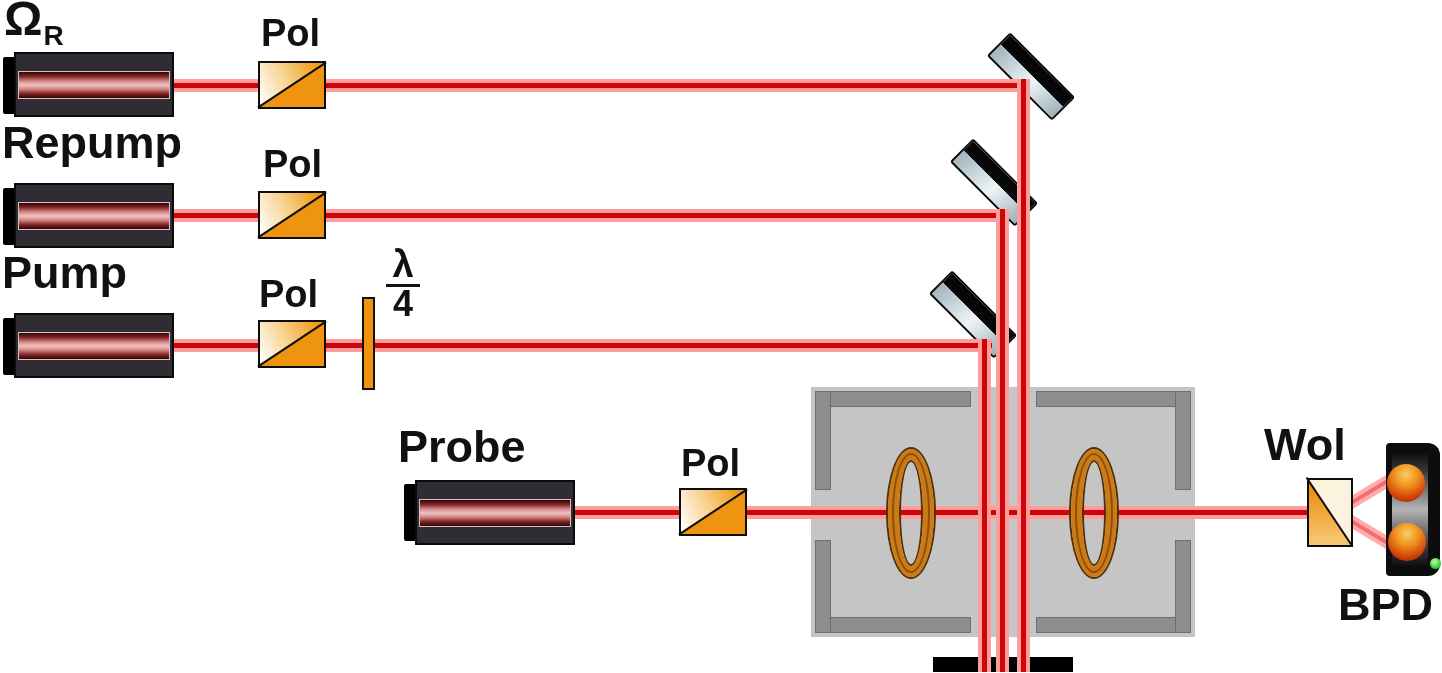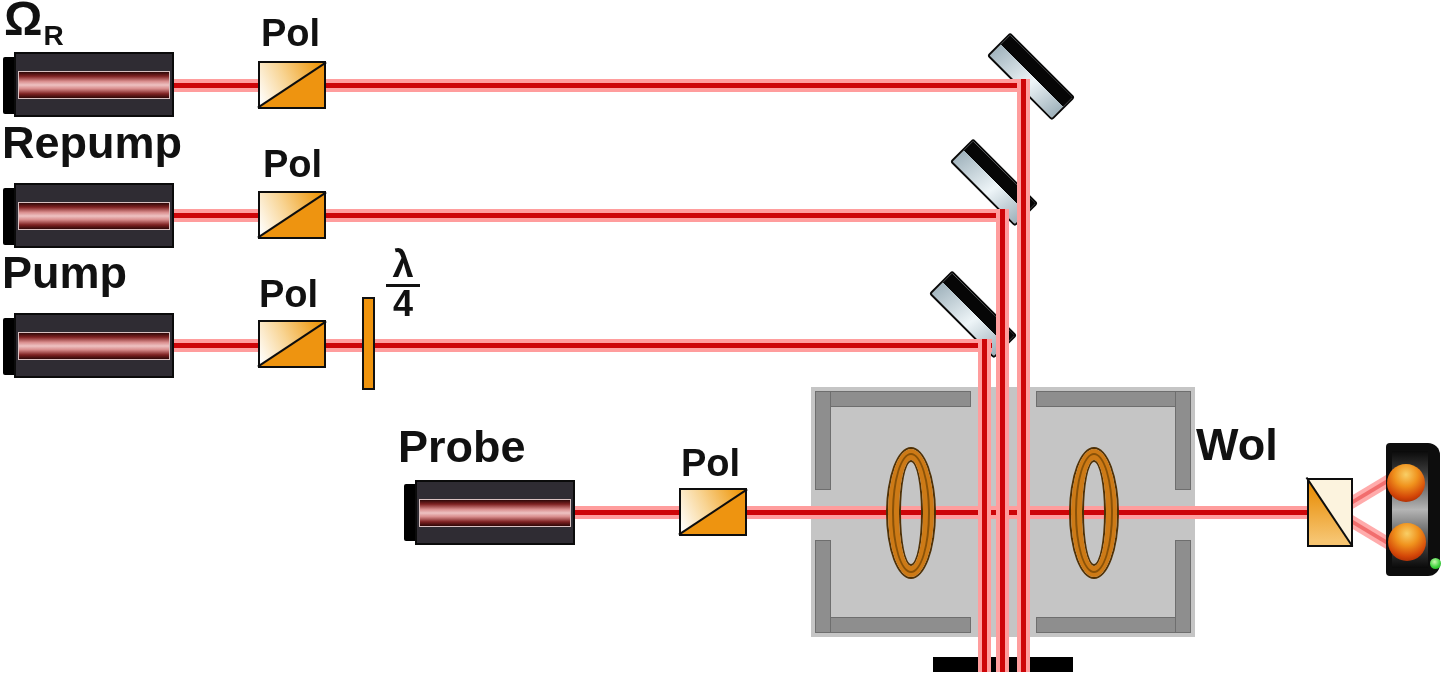"Wol" div.label { left: 1196px -> 1264px }
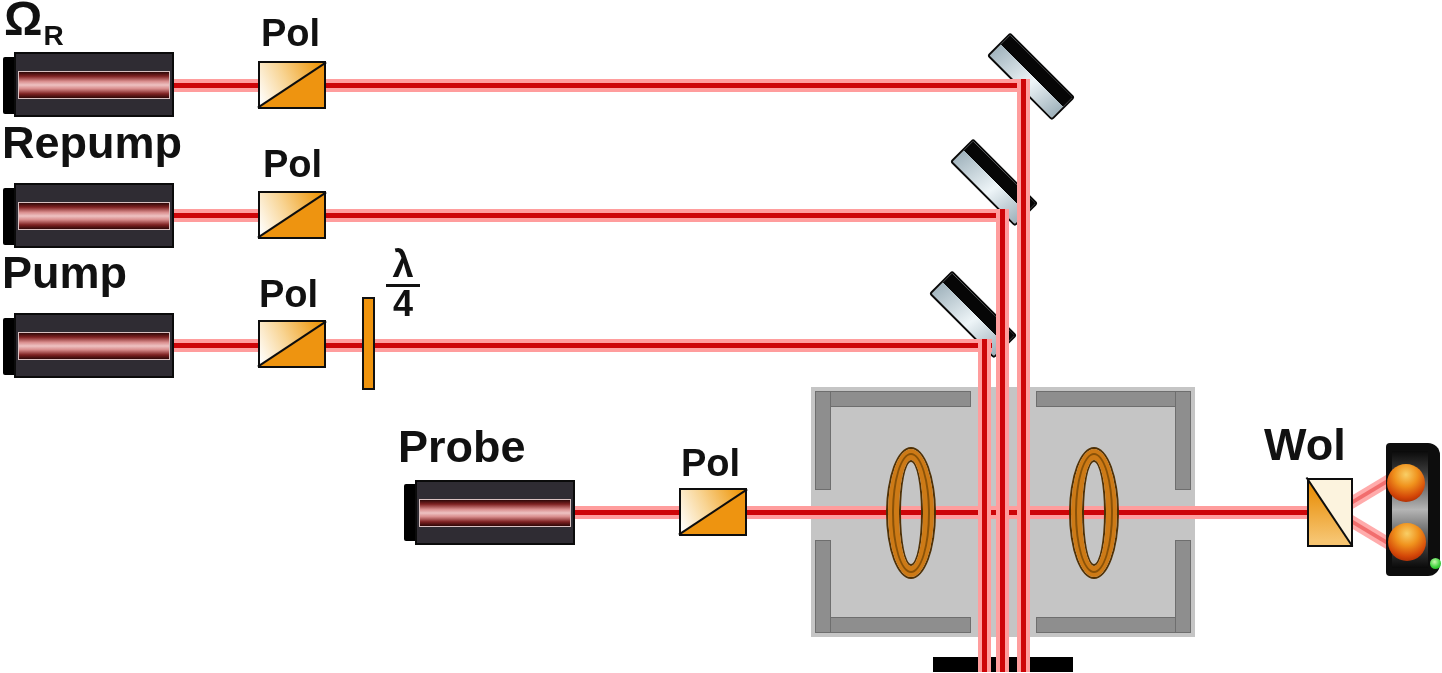"BPD" div.label { html: none -> <div>BPD</div> }
